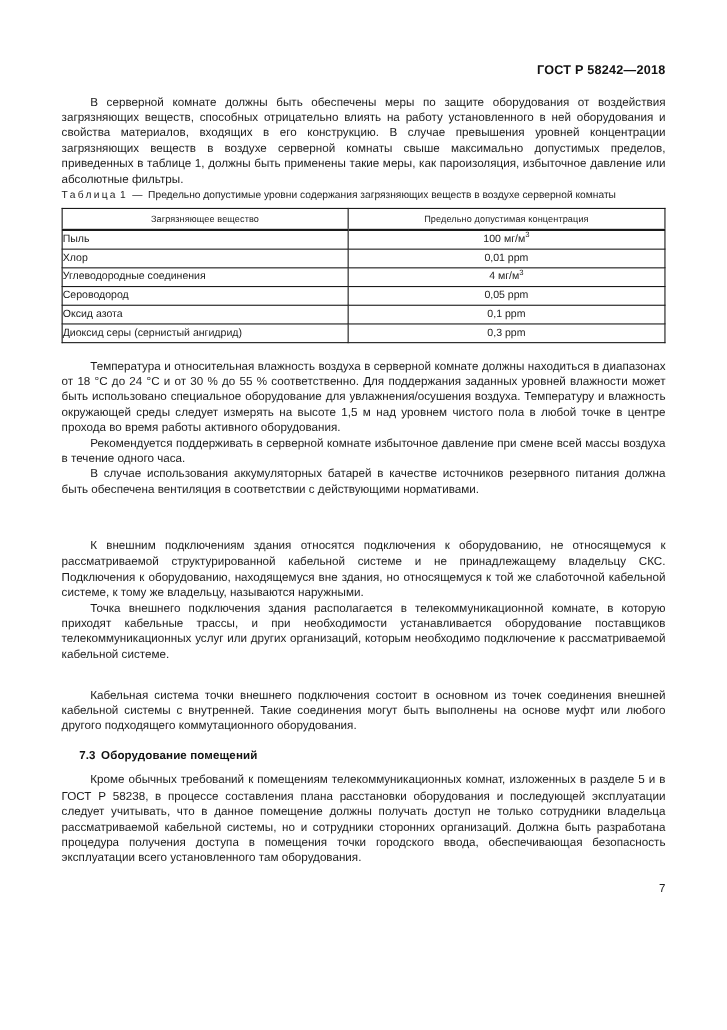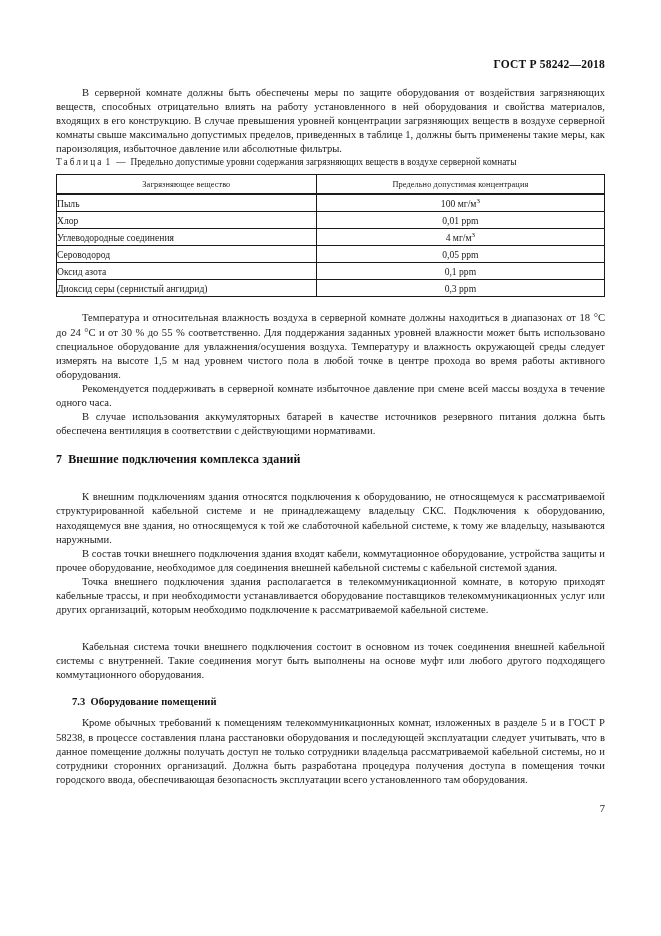"ГОСТ Р 58242—2018" .page { font-family: Liberation Serif, serif -> Liberation Sans, sans-serif }
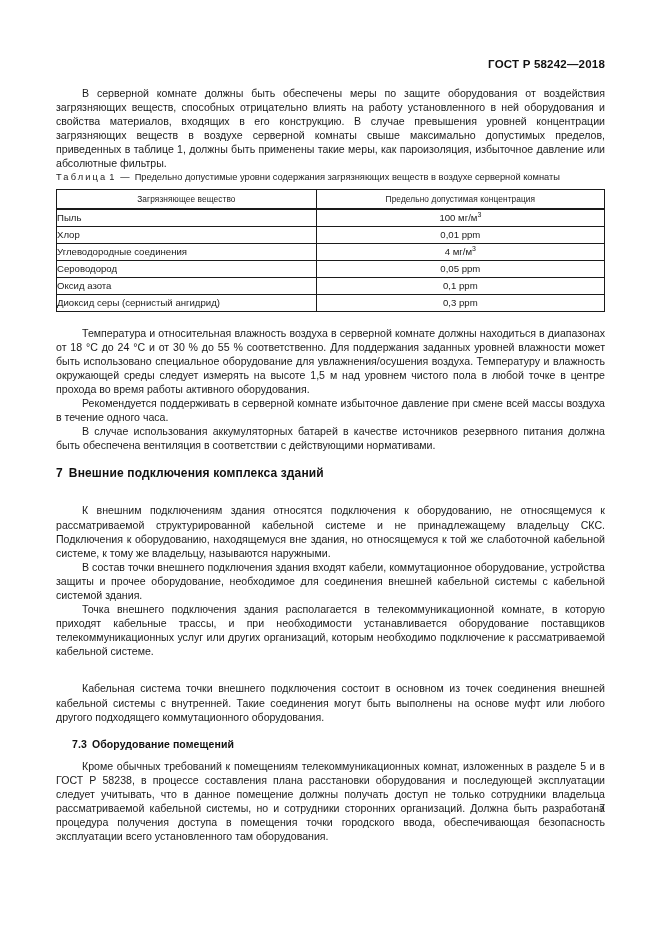"7 Внешние подключения комплекса зданий" h2.sec-h { html: <h2> <span>7</span><span>Внешние подключения комплекса зданий</span> </h2> -> none }
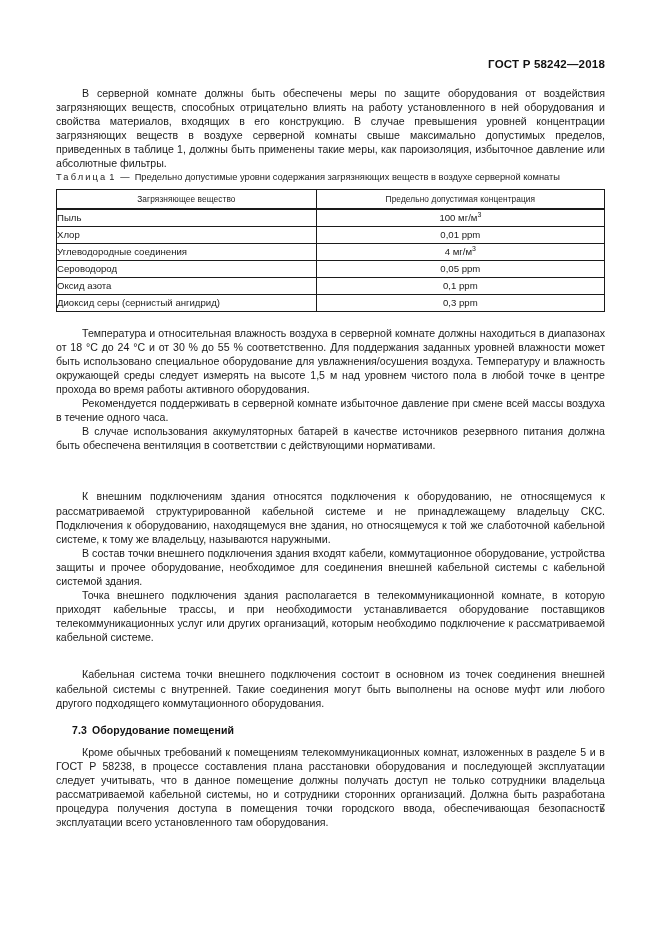"В состав точки внешнего подключения" p.para { html: <p>В состав точки внешнего подключения здания входят кабели, коммутационное оборудование, устройства защиты и прочее оборудование, необходимое для соединения внешней кабельной системы с кабельной системой здания.</p> -> none }
